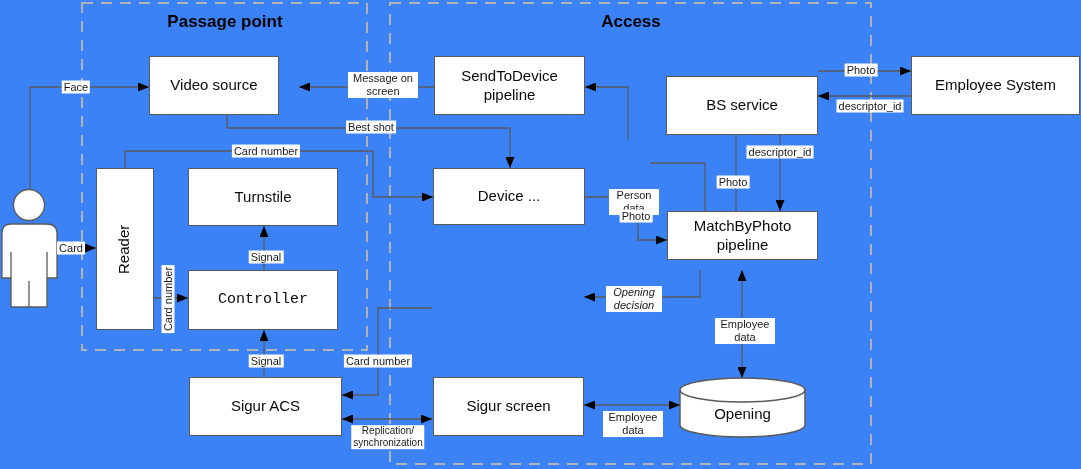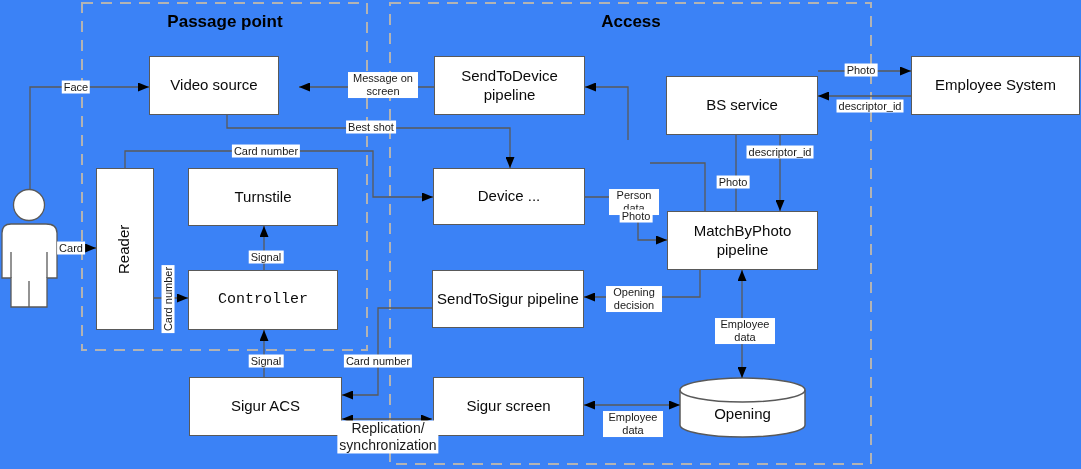"MatchByPhoto pipeline" div.node { height: 59px -> 49px }
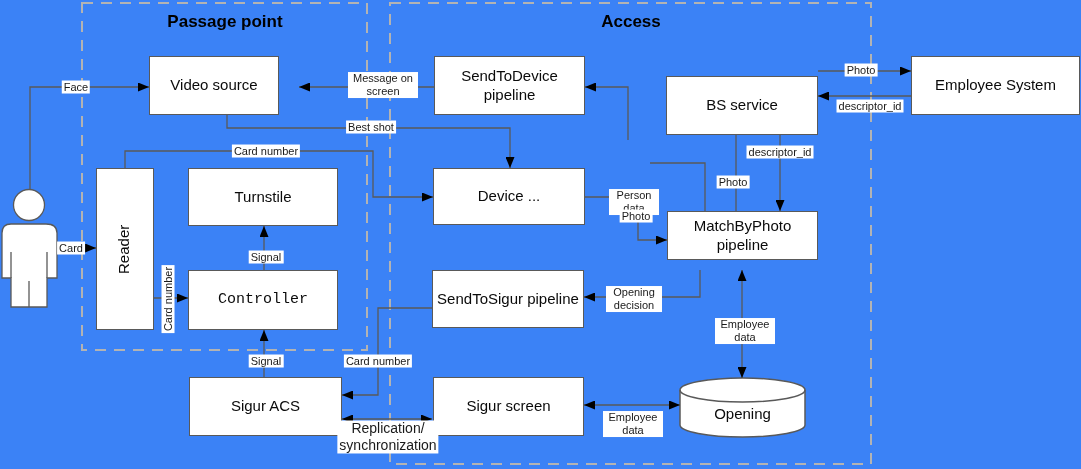"SendToSigur pipeline" div.node { html: <div> <span>SendToSigur pipeline</span> </div> -> none }
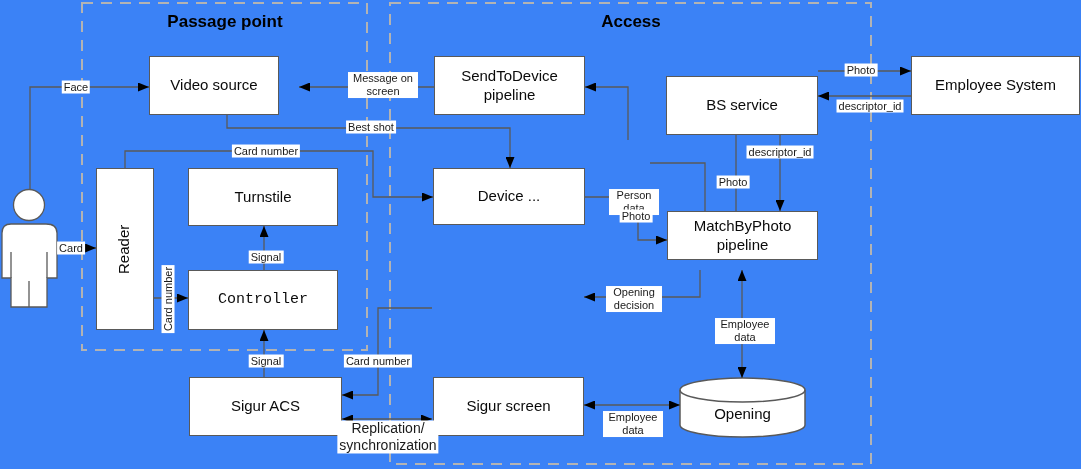"Opening decision" div.elabel { font-style: none -> italic }
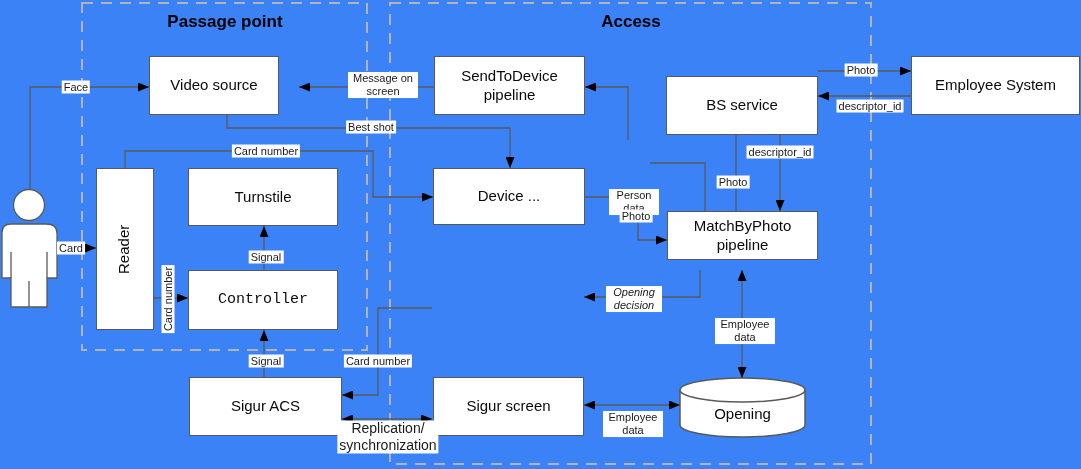"Replication/" .elabel.tiny { font-size: 14px -> 10px }
